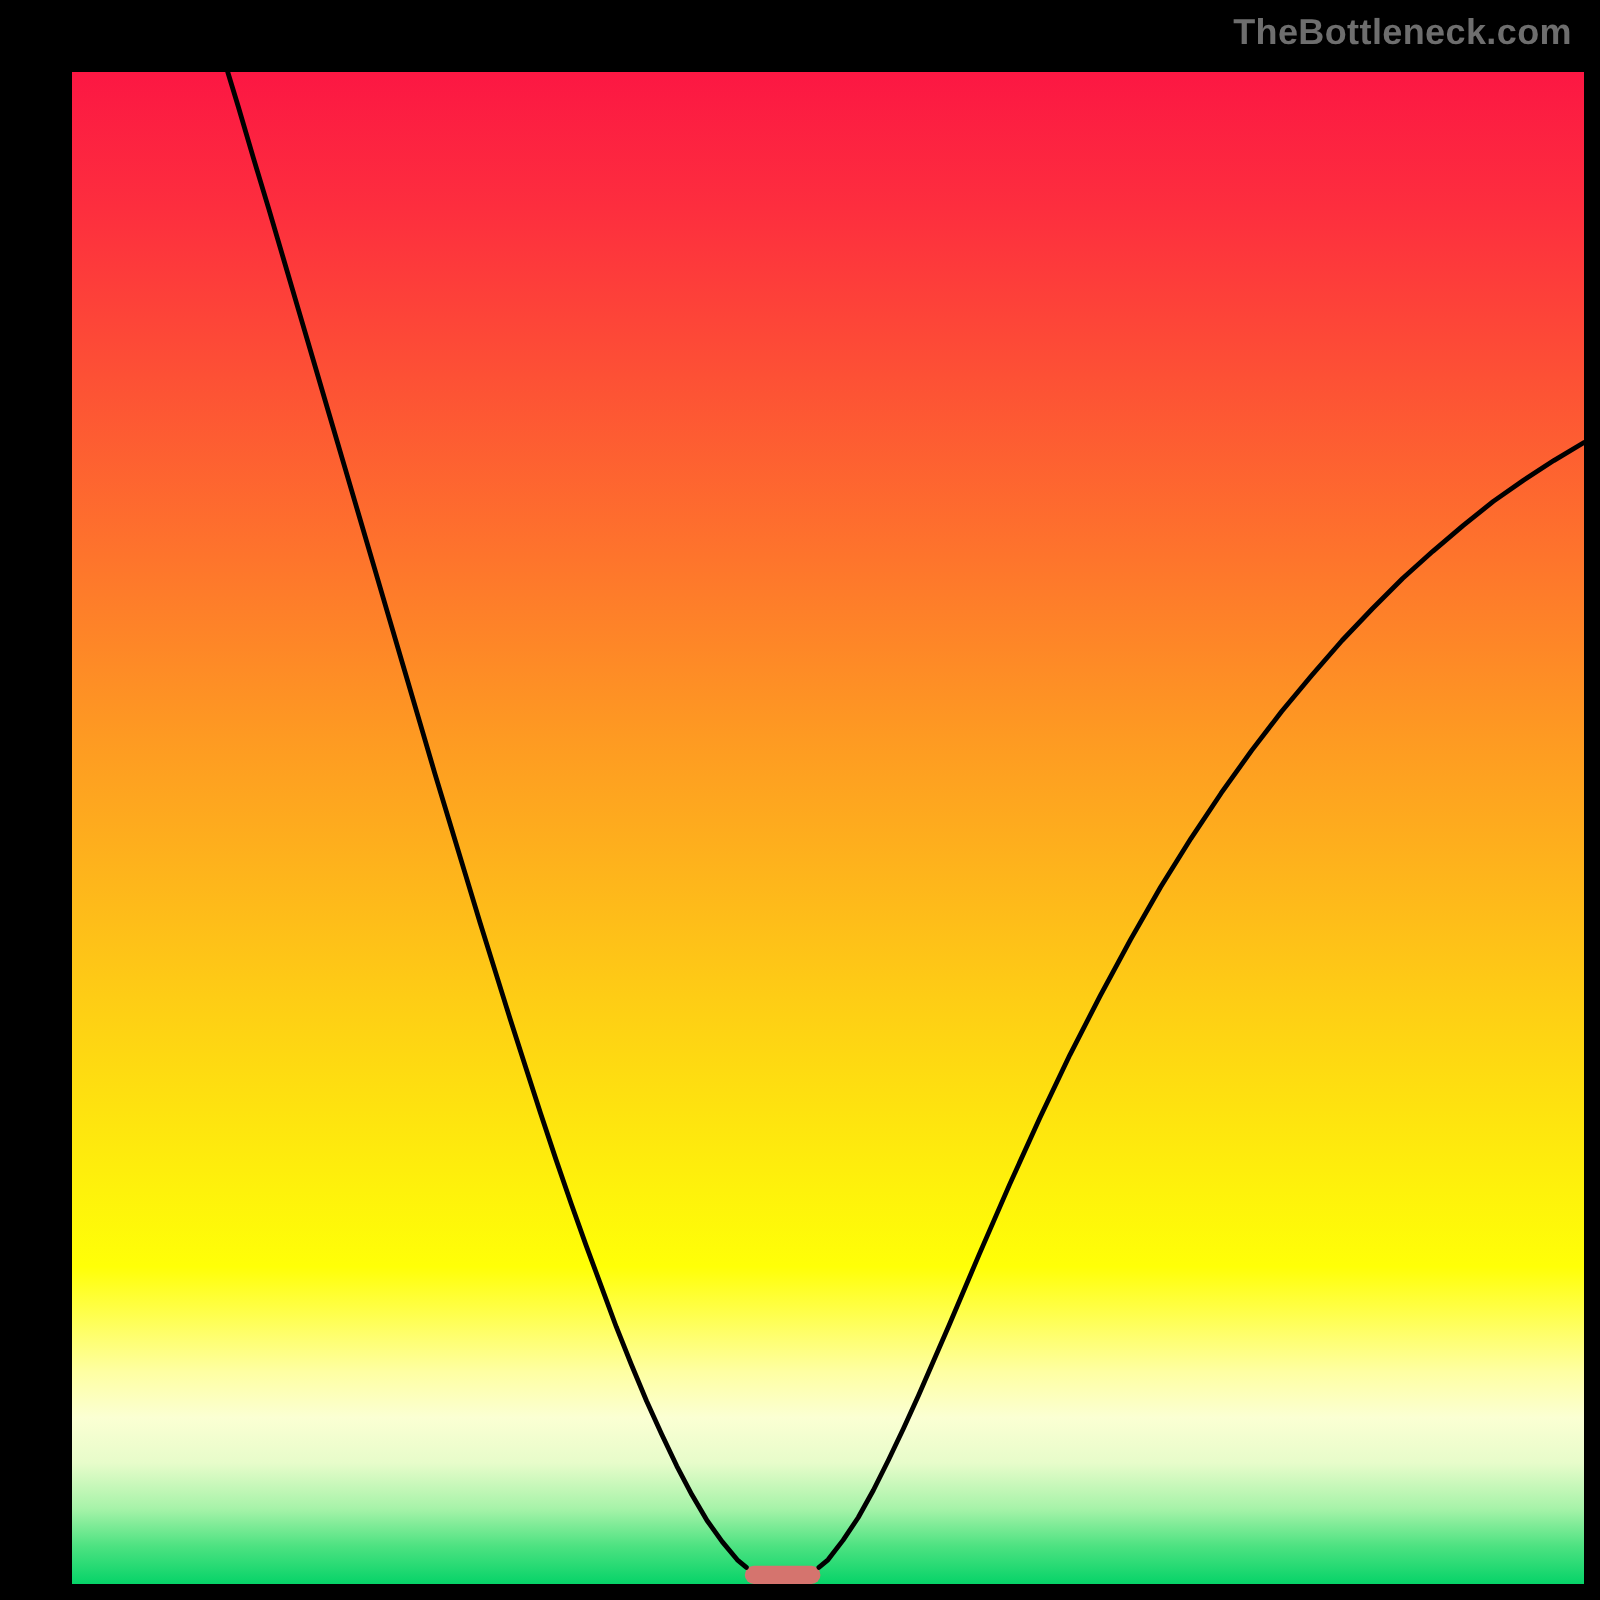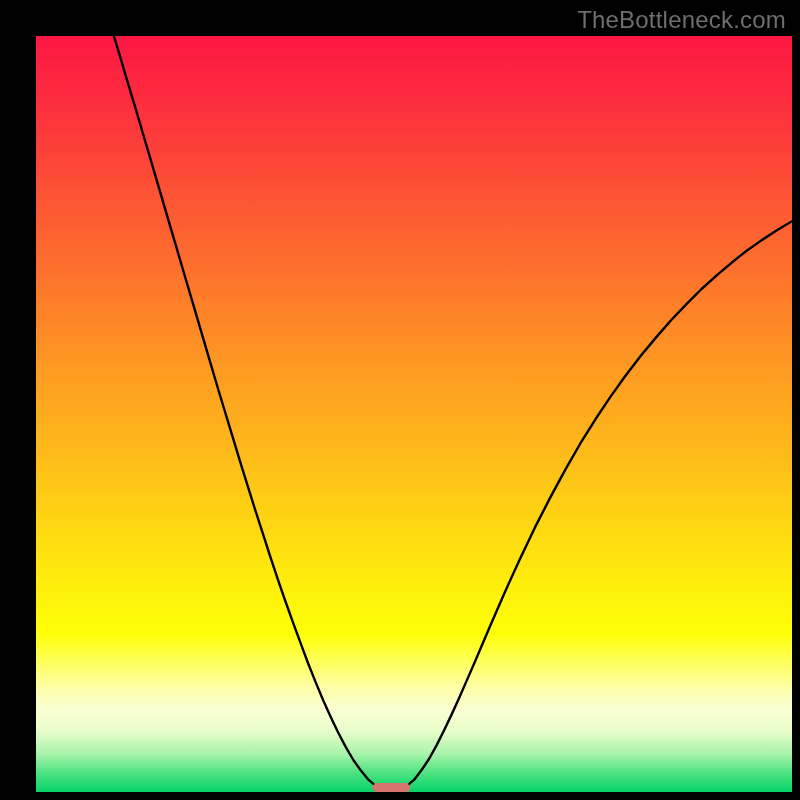"TheBottleneck.com" .watermark { font-size: 24px -> 18px; font-weight: 400 -> 700 }
